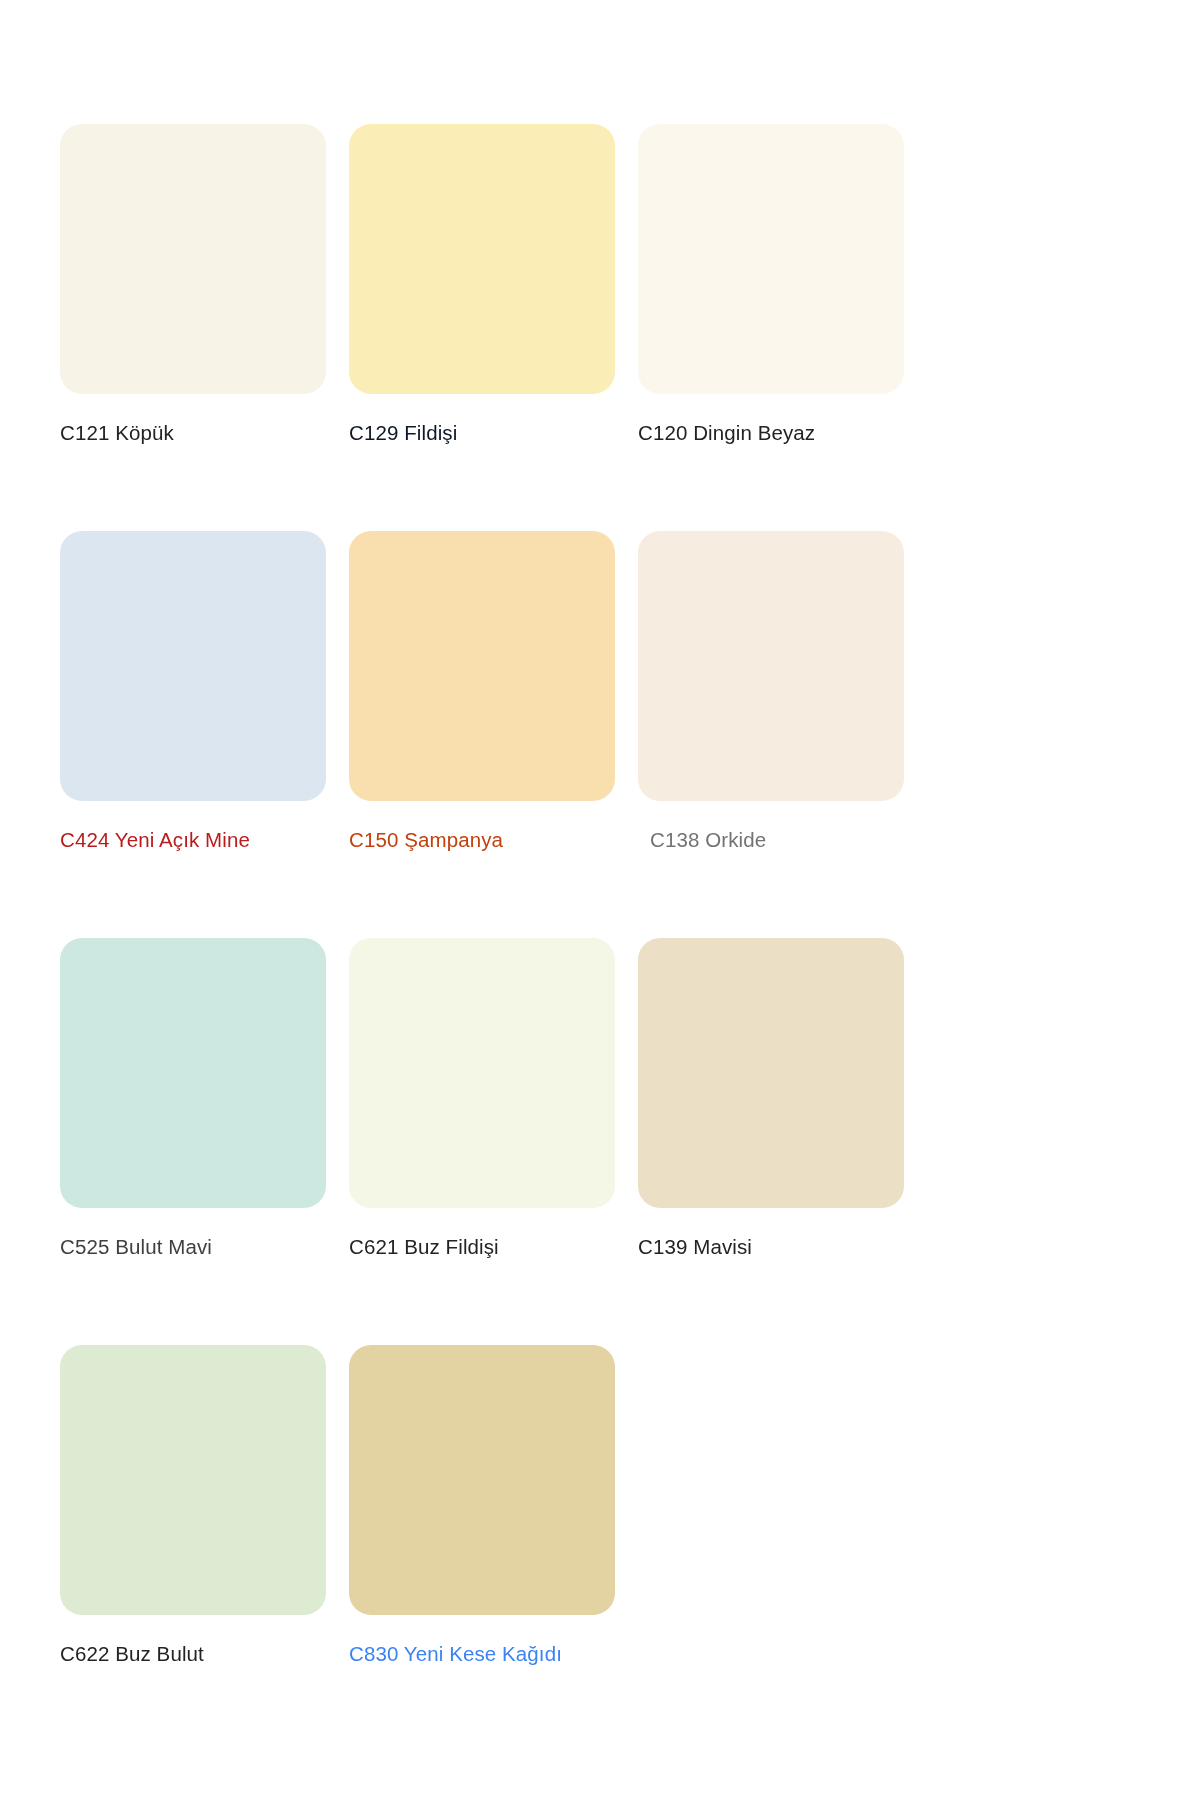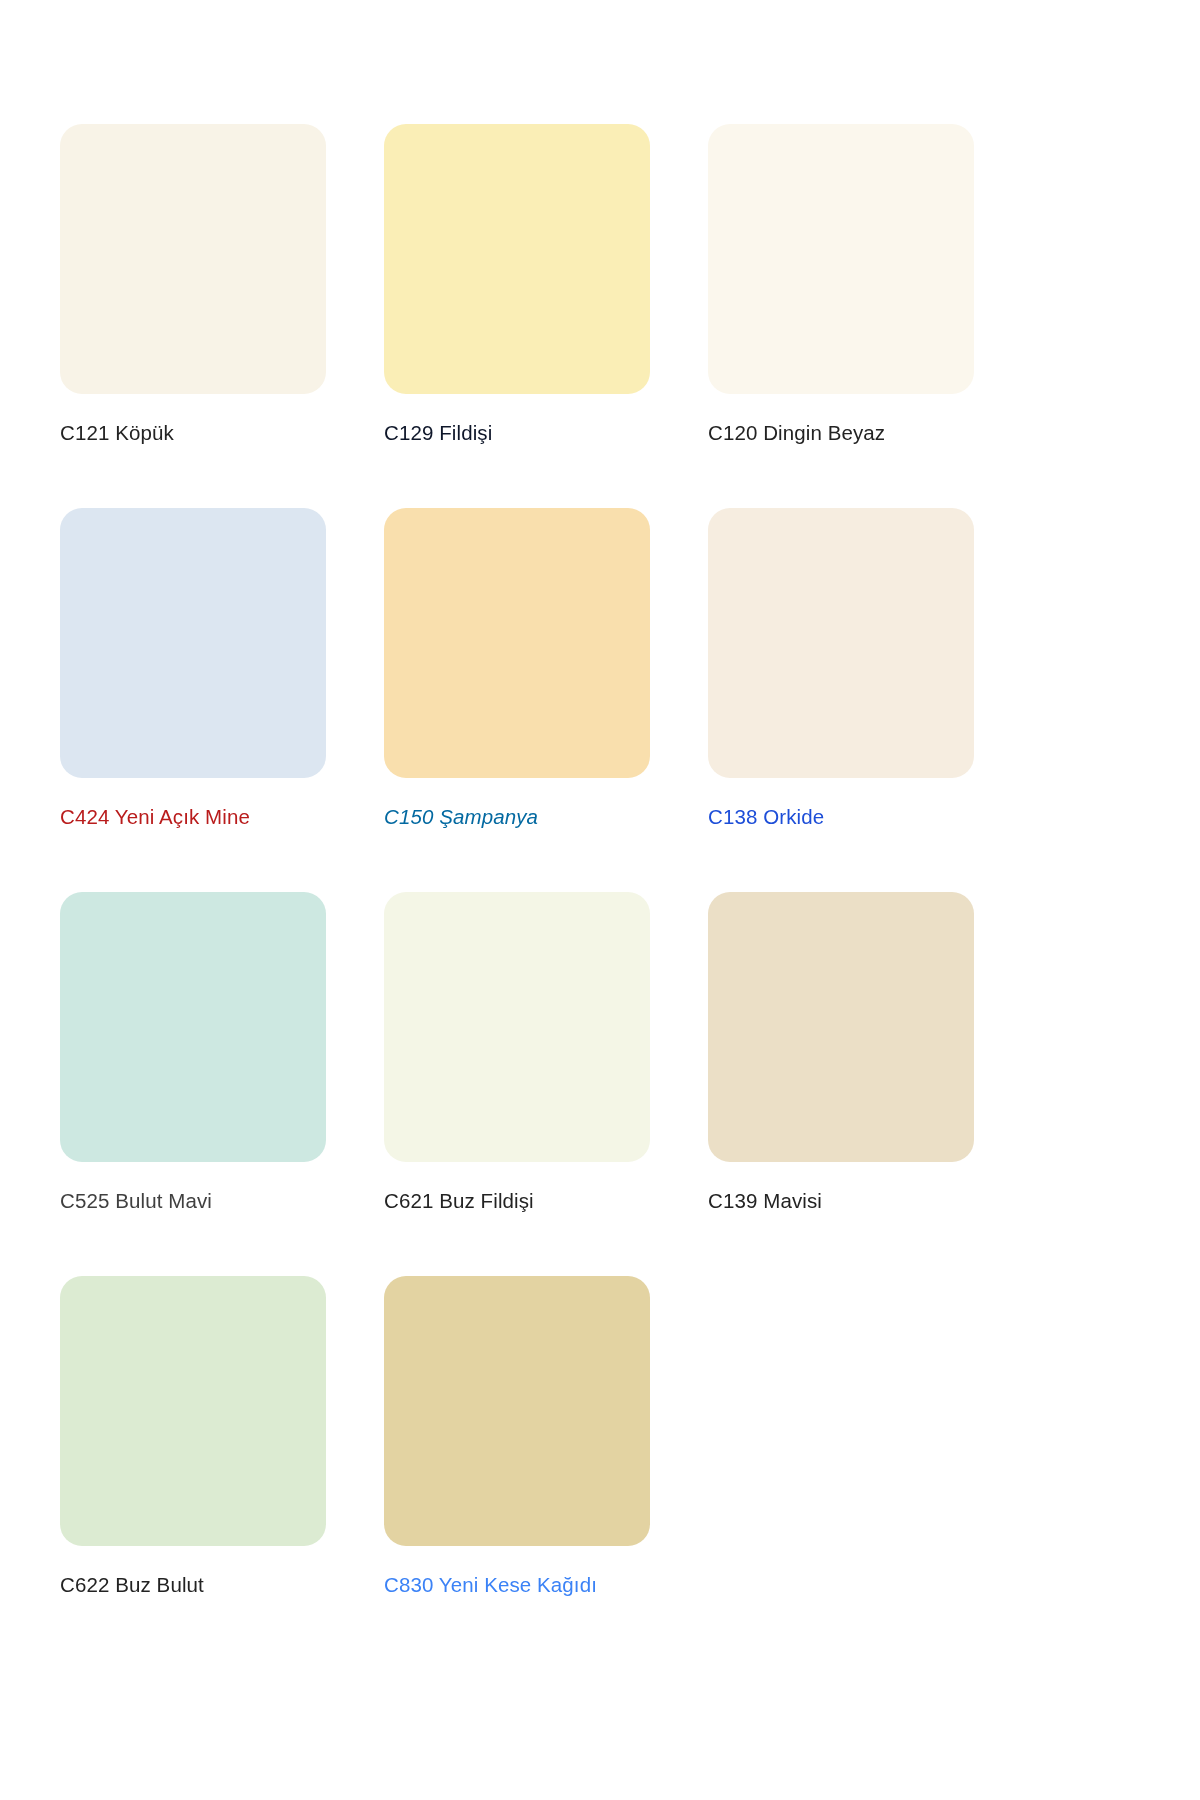"C121 Köpük" .swatch-grid { gap: none -> 23px }
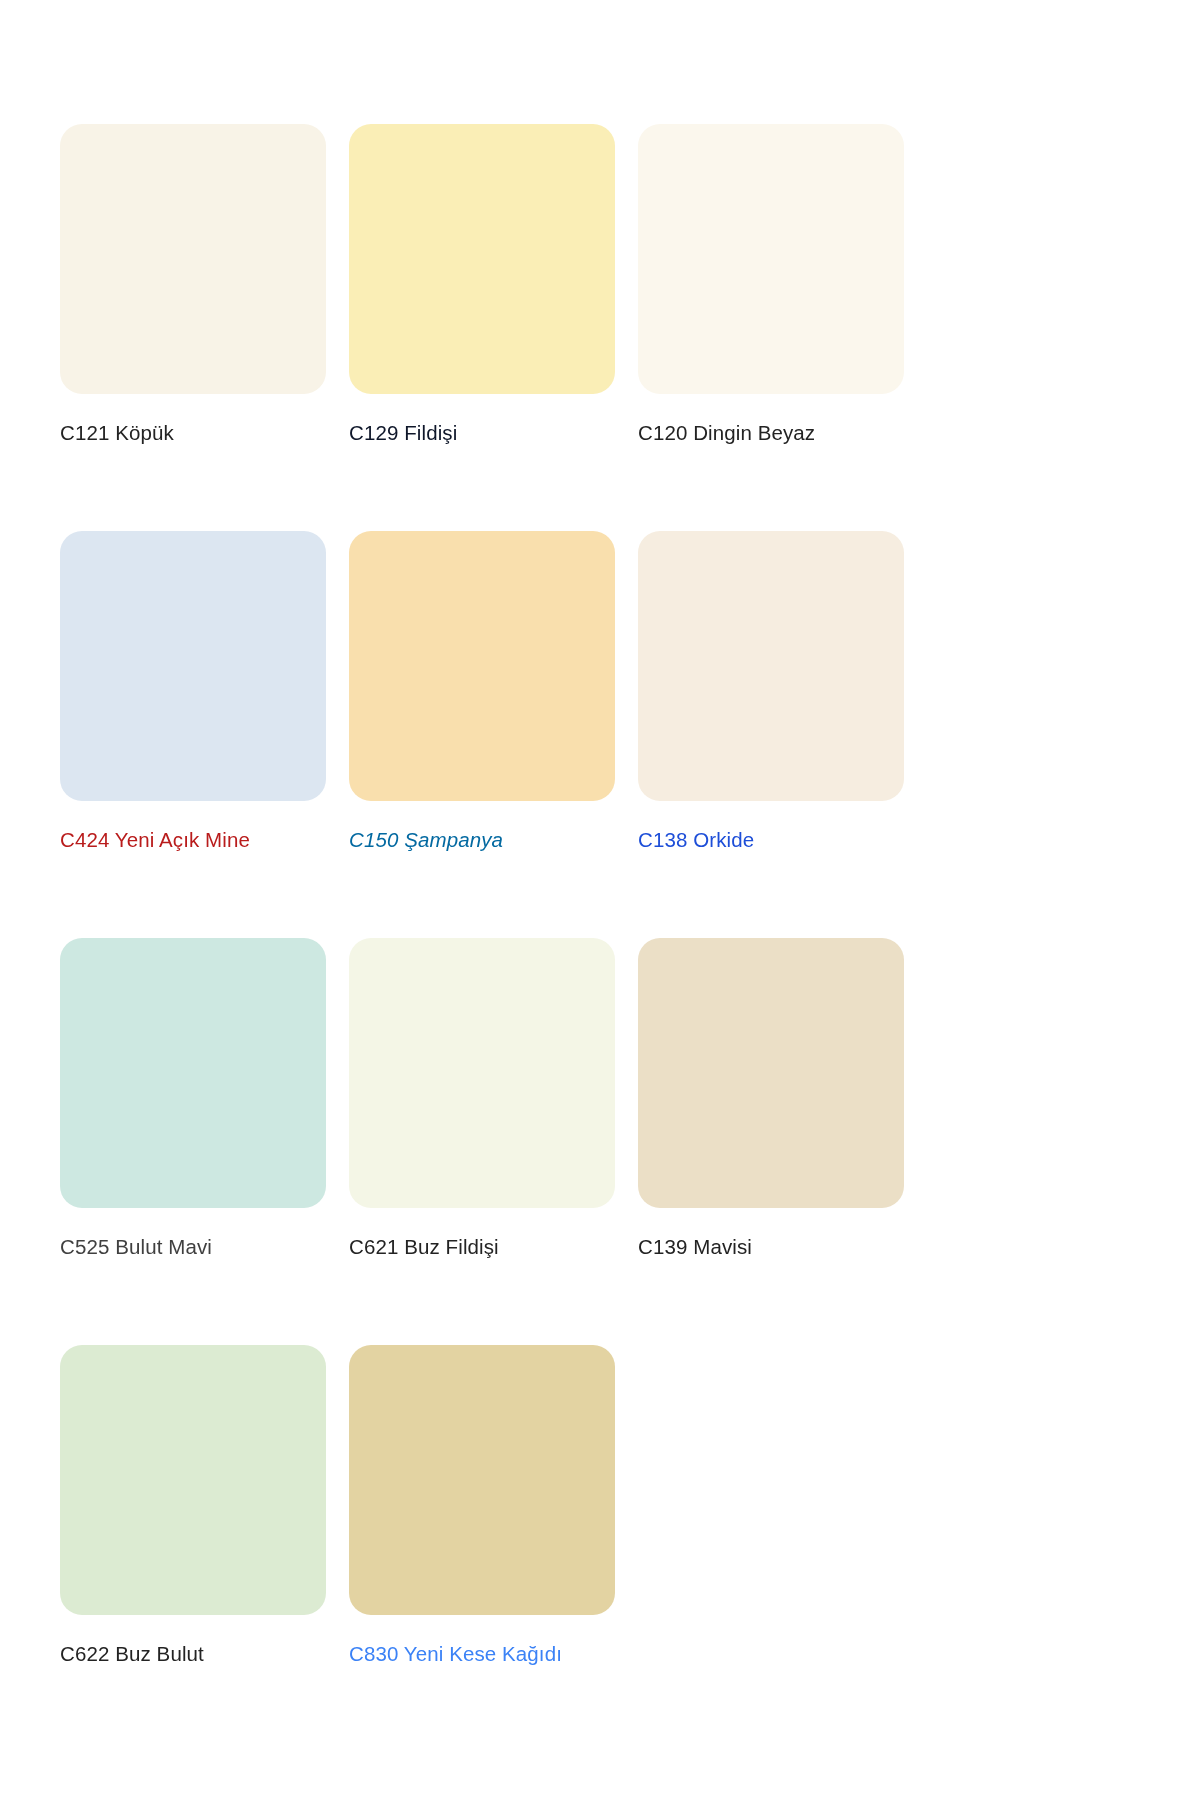"C150 Şampanya" div.swatch-label { color: #0369a1 -> #c2410c; font-style: italic -> none }
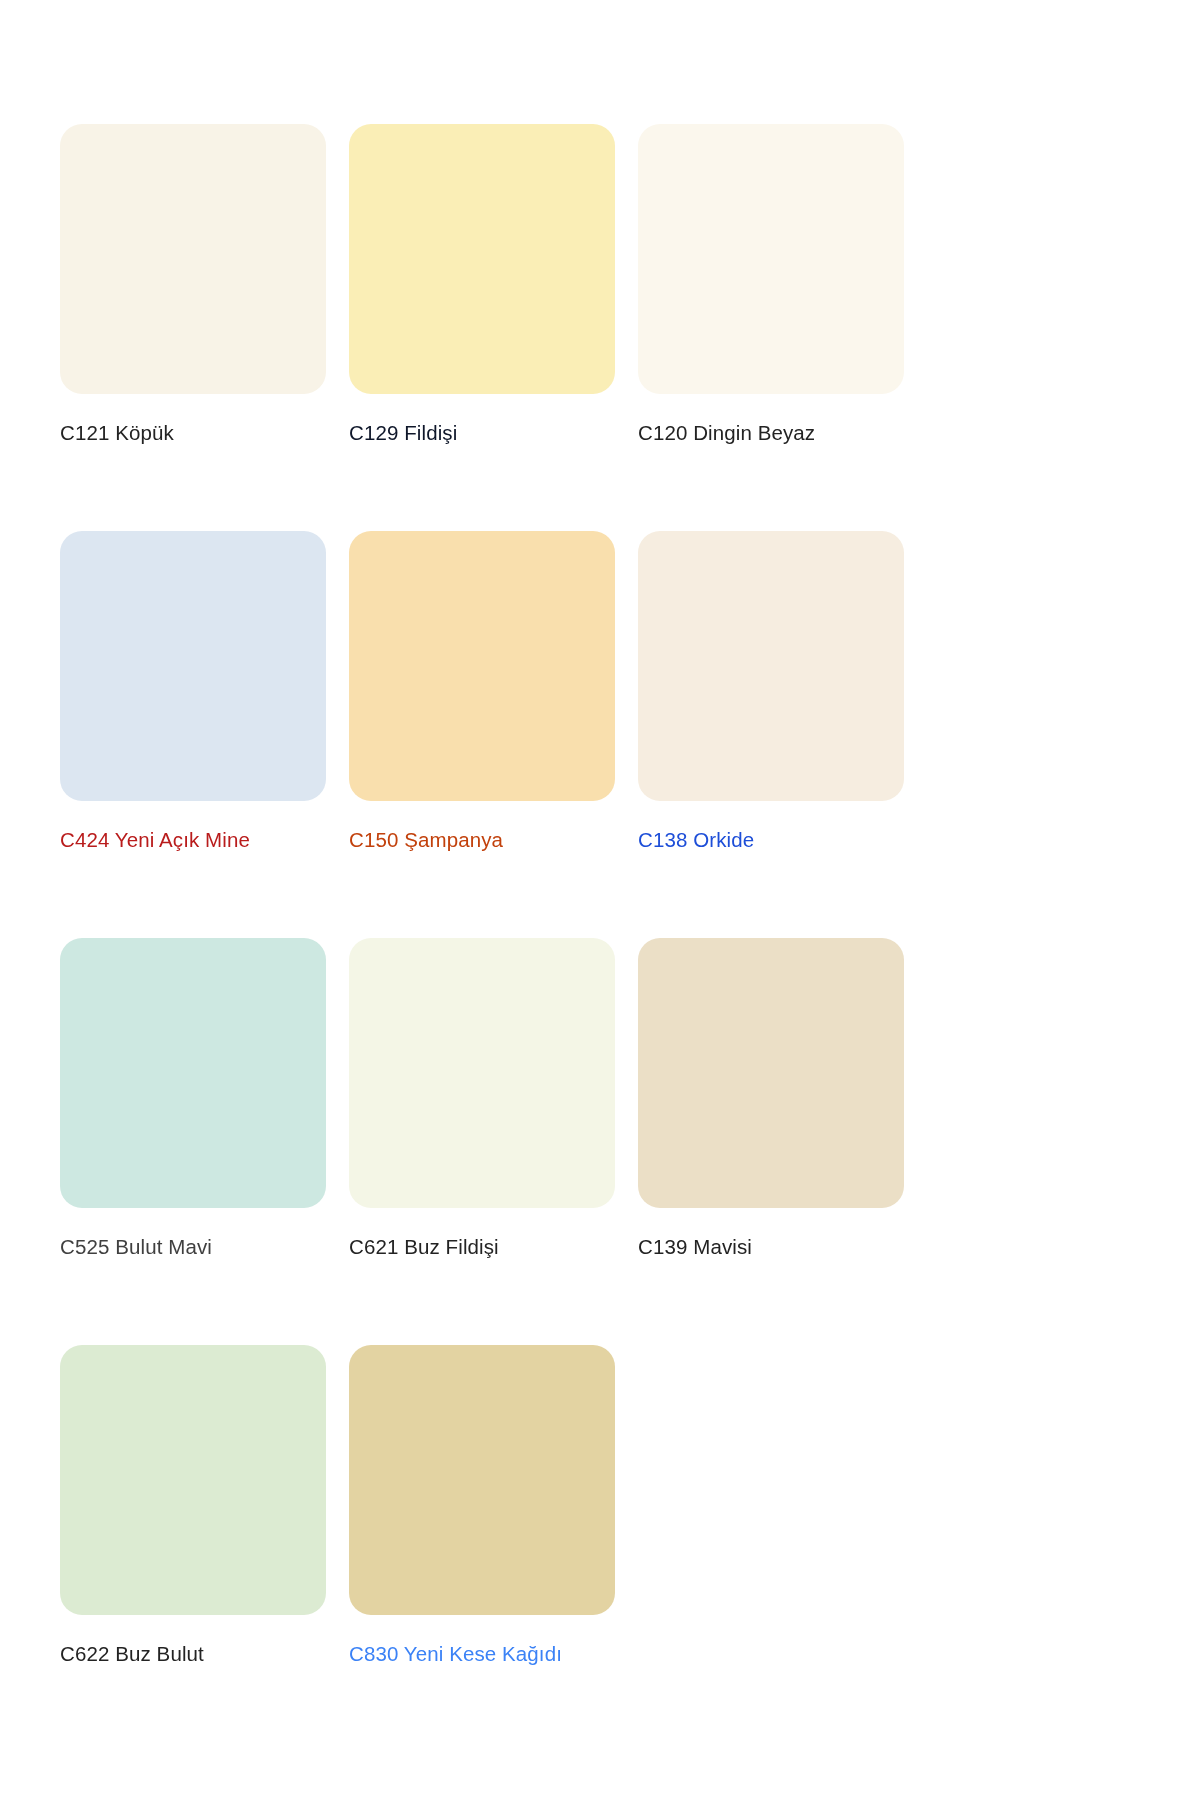"C138 Orkide" div.swatch-label { color: #1d4ed8 -> #737373; margin-left: none -> 12px }
